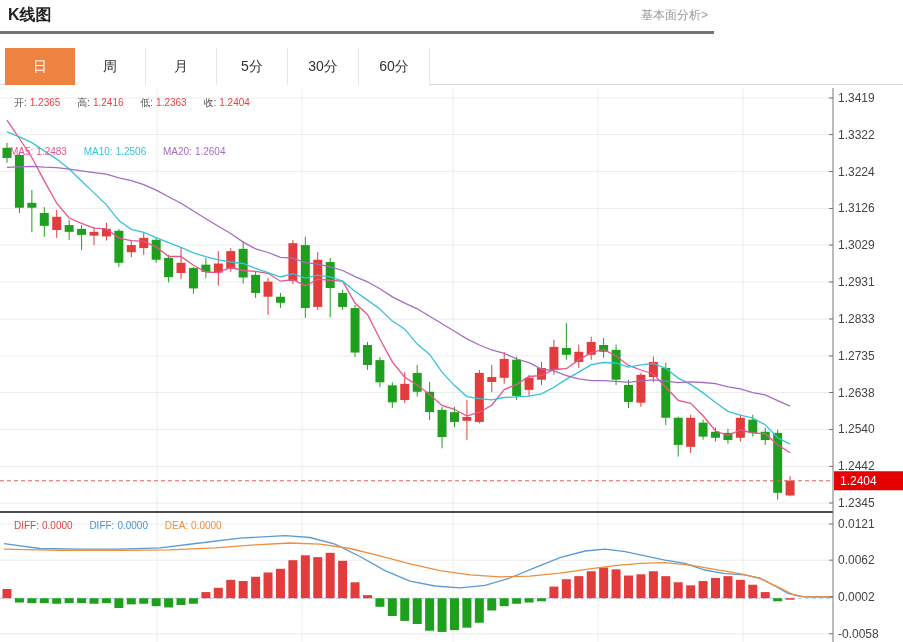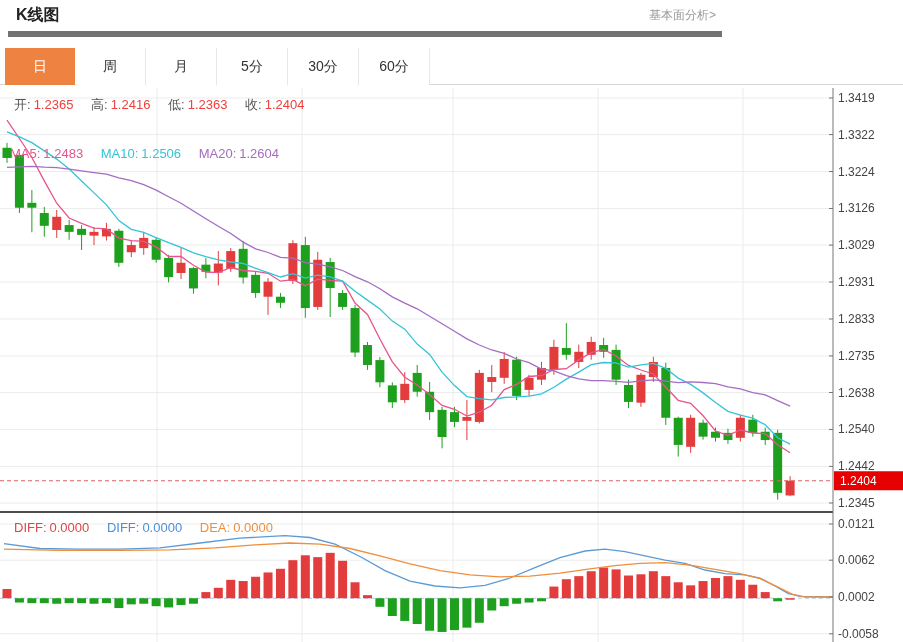"K线图" .hdr { border-bottom: 6px solid #737373 -> 3px solid #737373; left: 8px -> 0 }
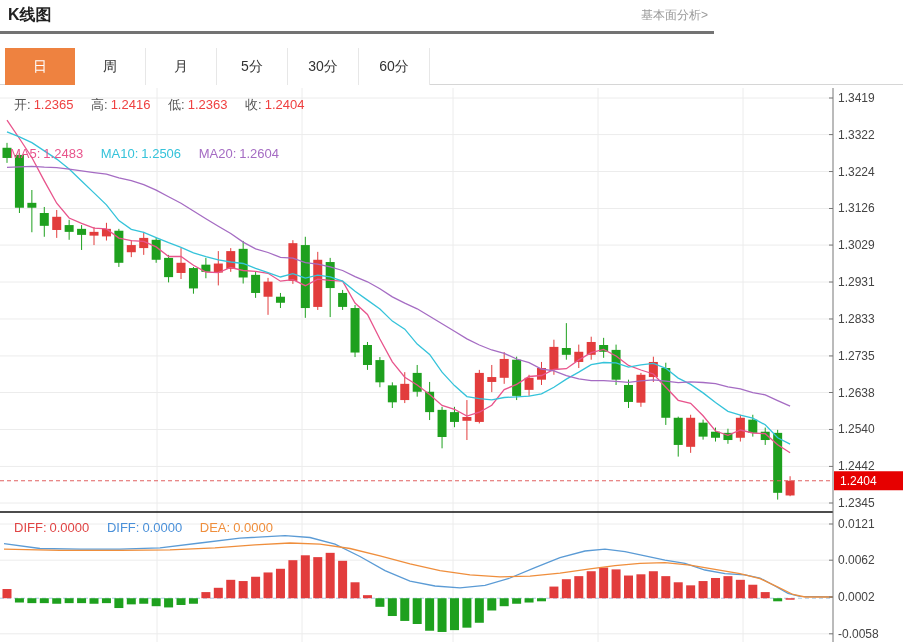"开: 1.2365 高: 1.2416 低:" .row { font-size: 13px -> 10px }
